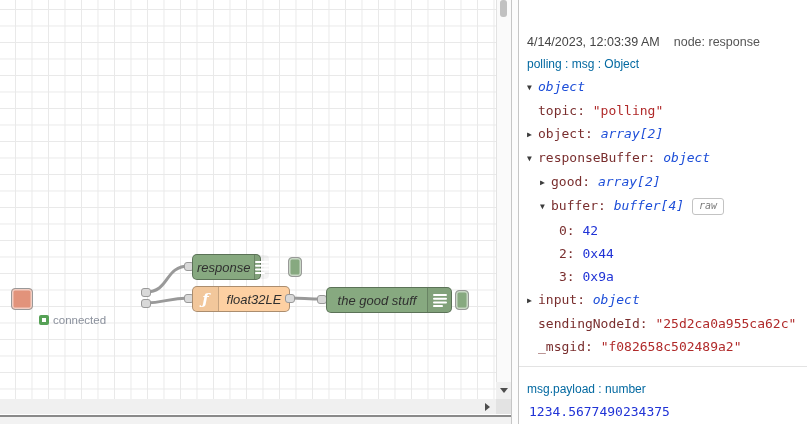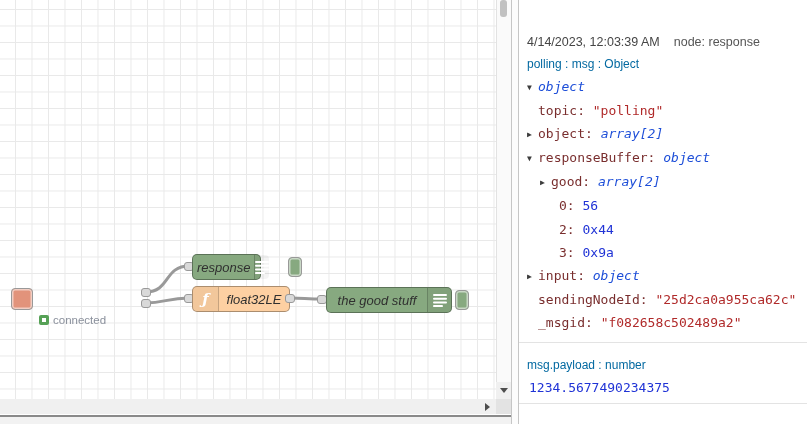"▼ buffer: buffer[4] raw" div.trow { html: none -> <div><span>▼</span><span>buffer: </span><span>buffer[4]</span><span>raw</span></div> }
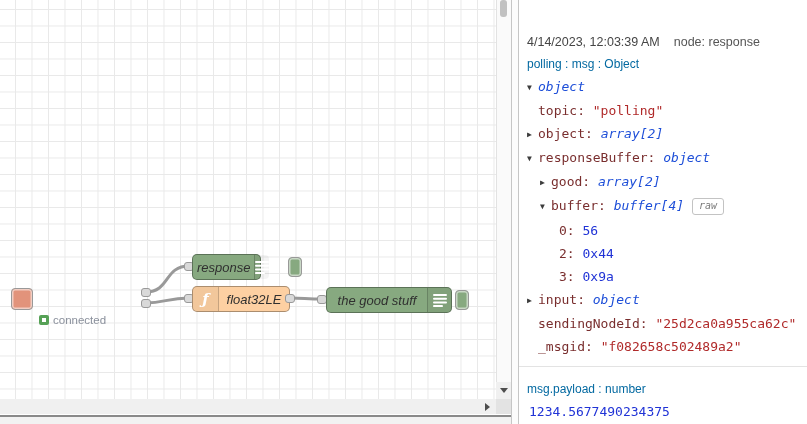"56" span.v-number { text: 56 -> 42 }
